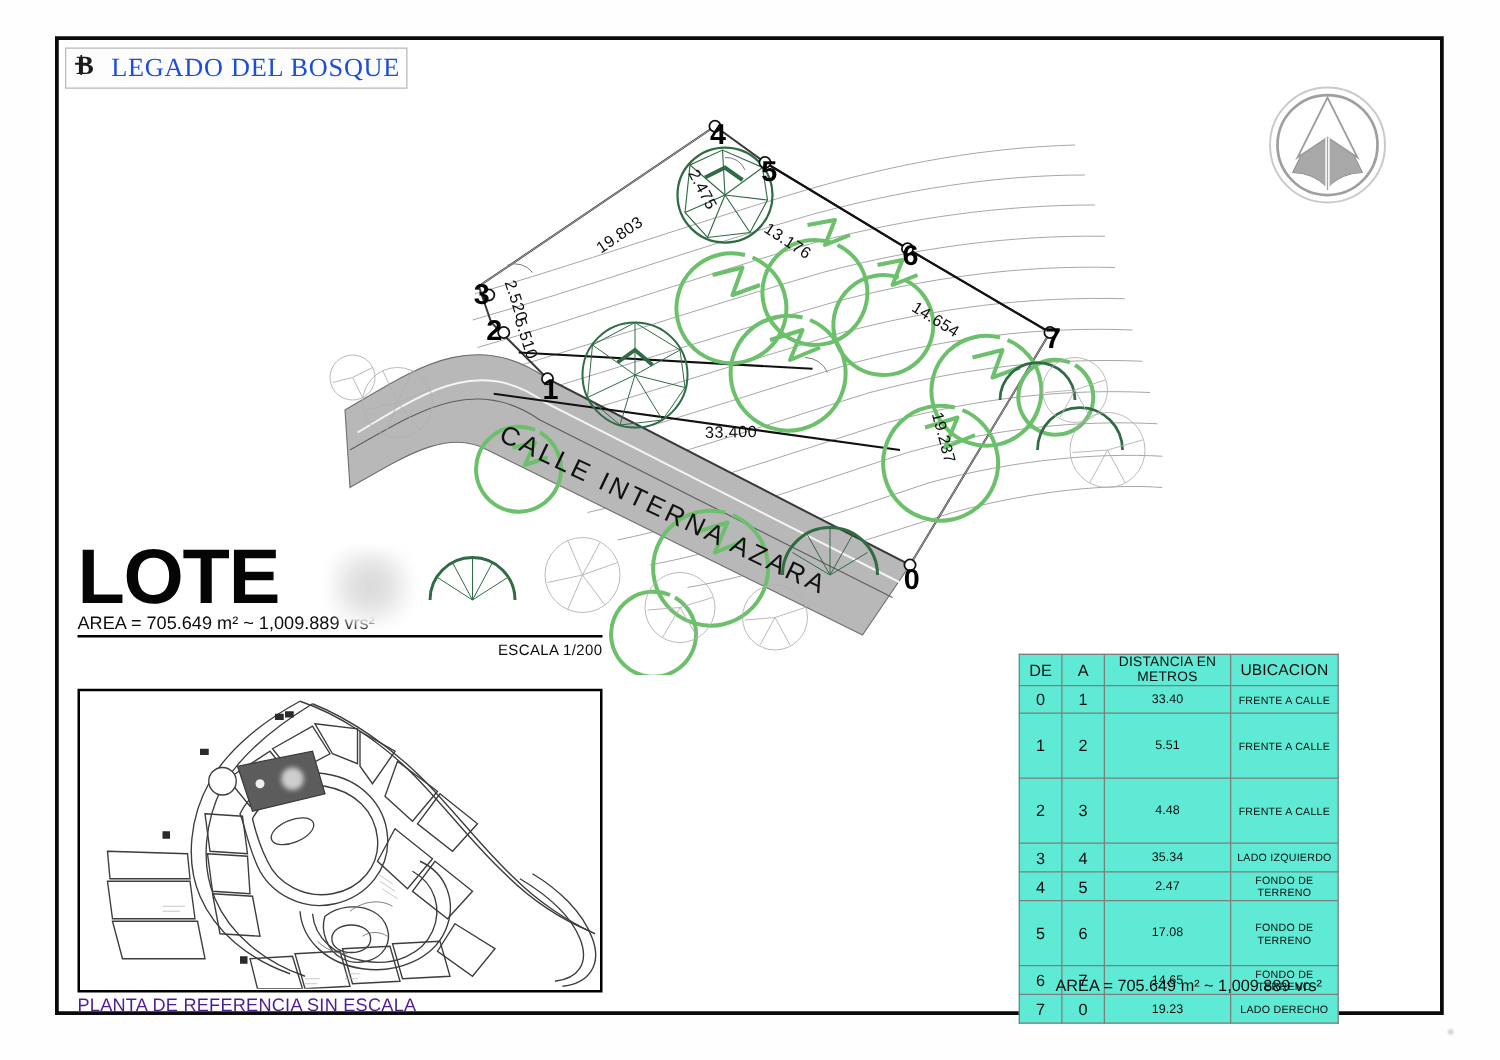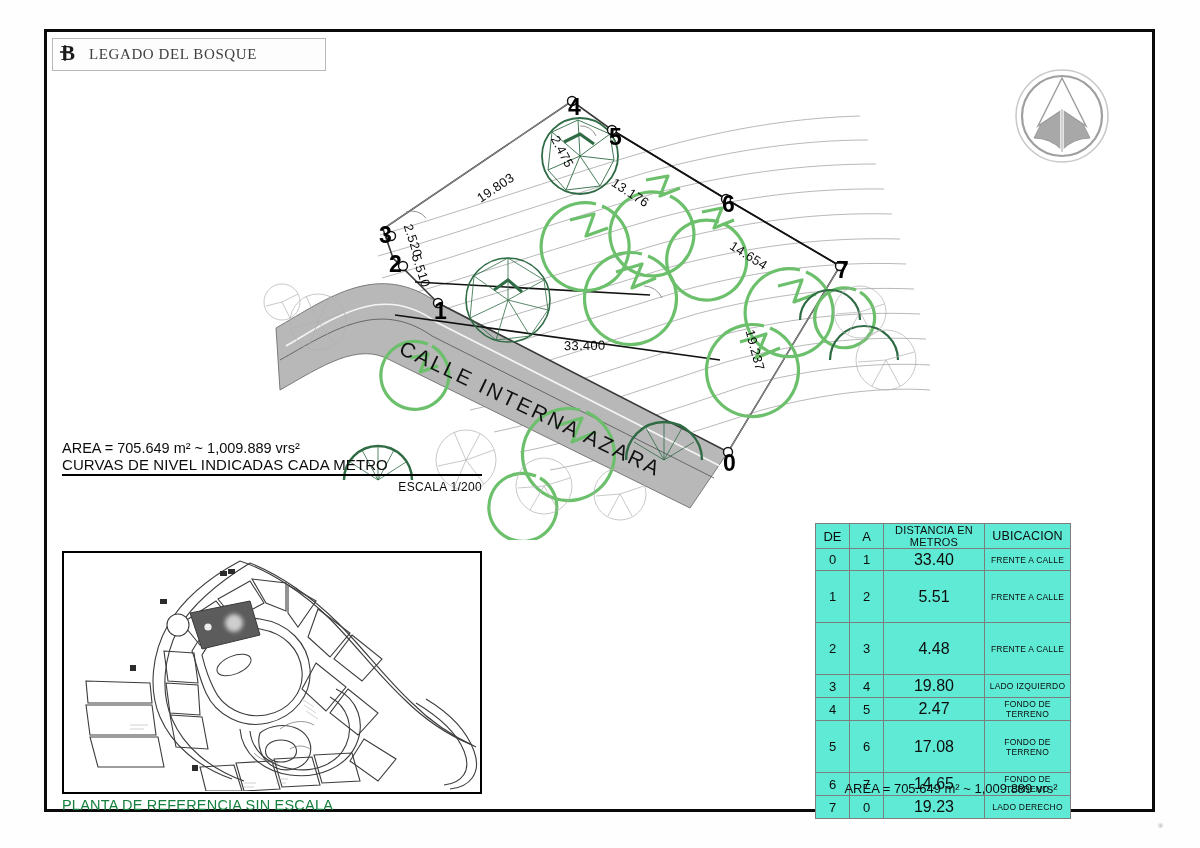"LEGADO DEL BOSQUE" #logo-text { color: #404040 -> #1d4ed8; font-size: 15px -> 21px }
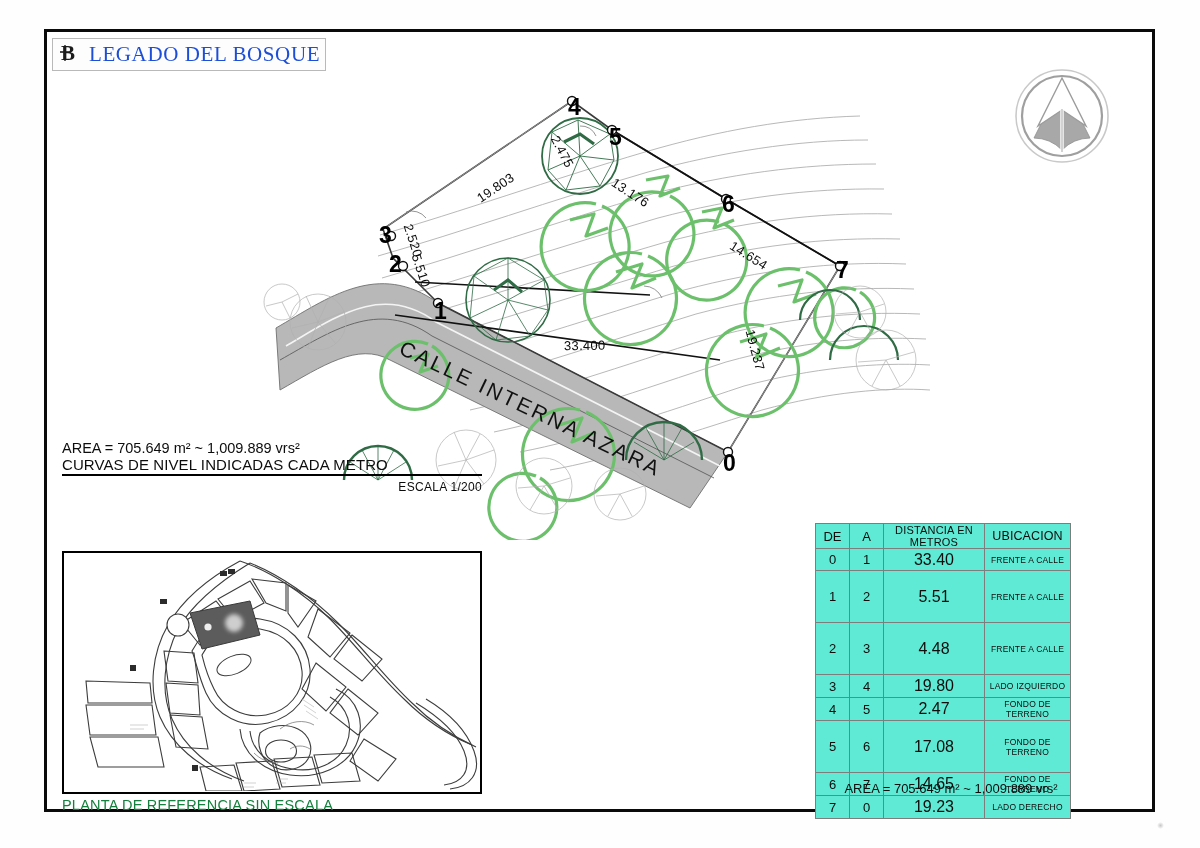"LOTE" div { html: none -> <div> <div>LOTE</div> <div></div> </div> }
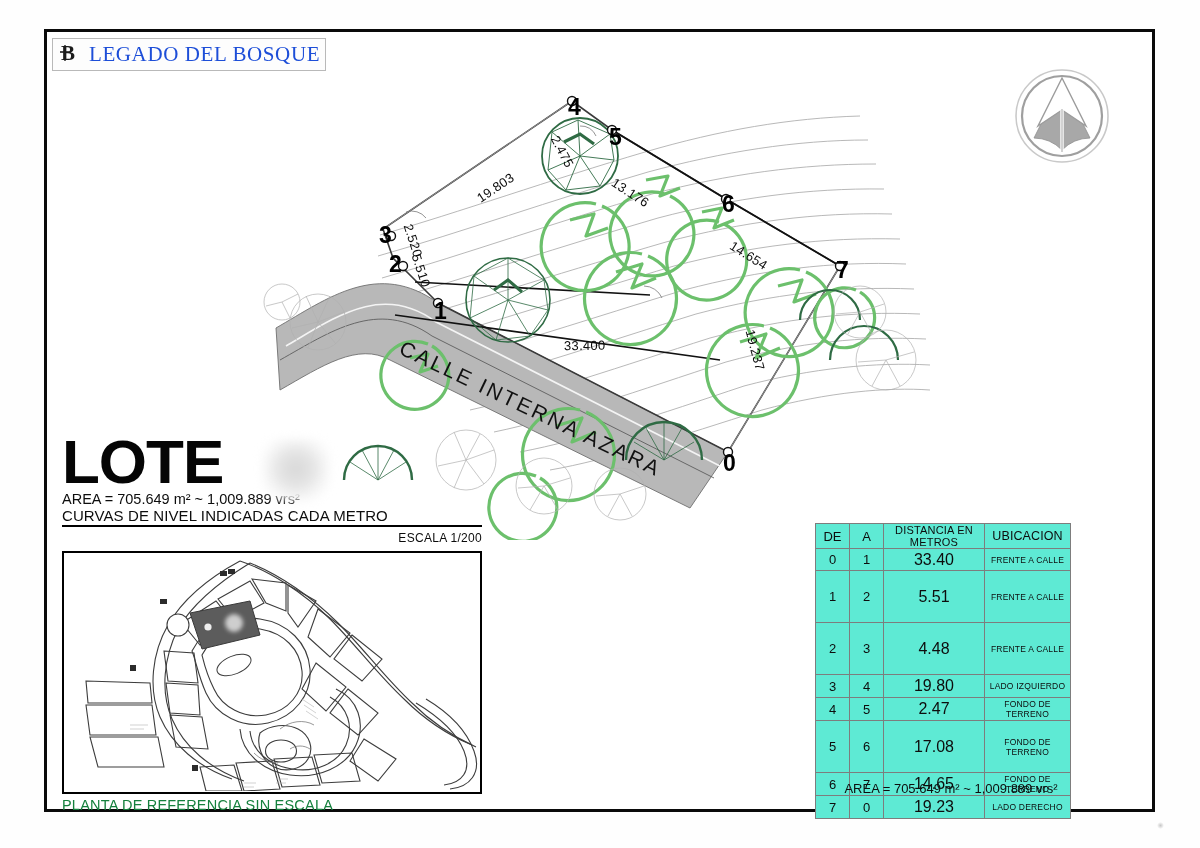"CURVAS DE NIVEL INDICADAS CADA" div { html: <div>CURVAS DE NIVEL INDICADAS CADA METRO</div> -> none }
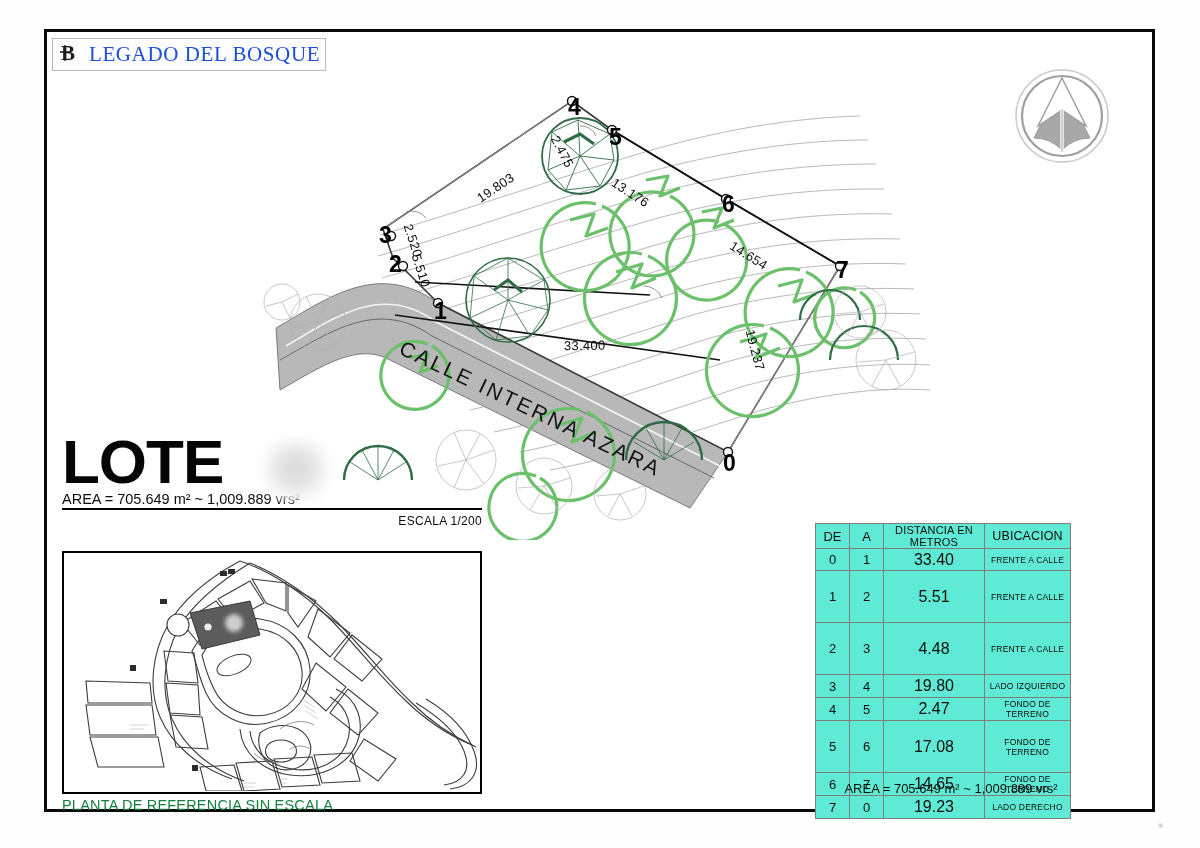"33.40" .col-dist { font-size: 16px -> 10px }
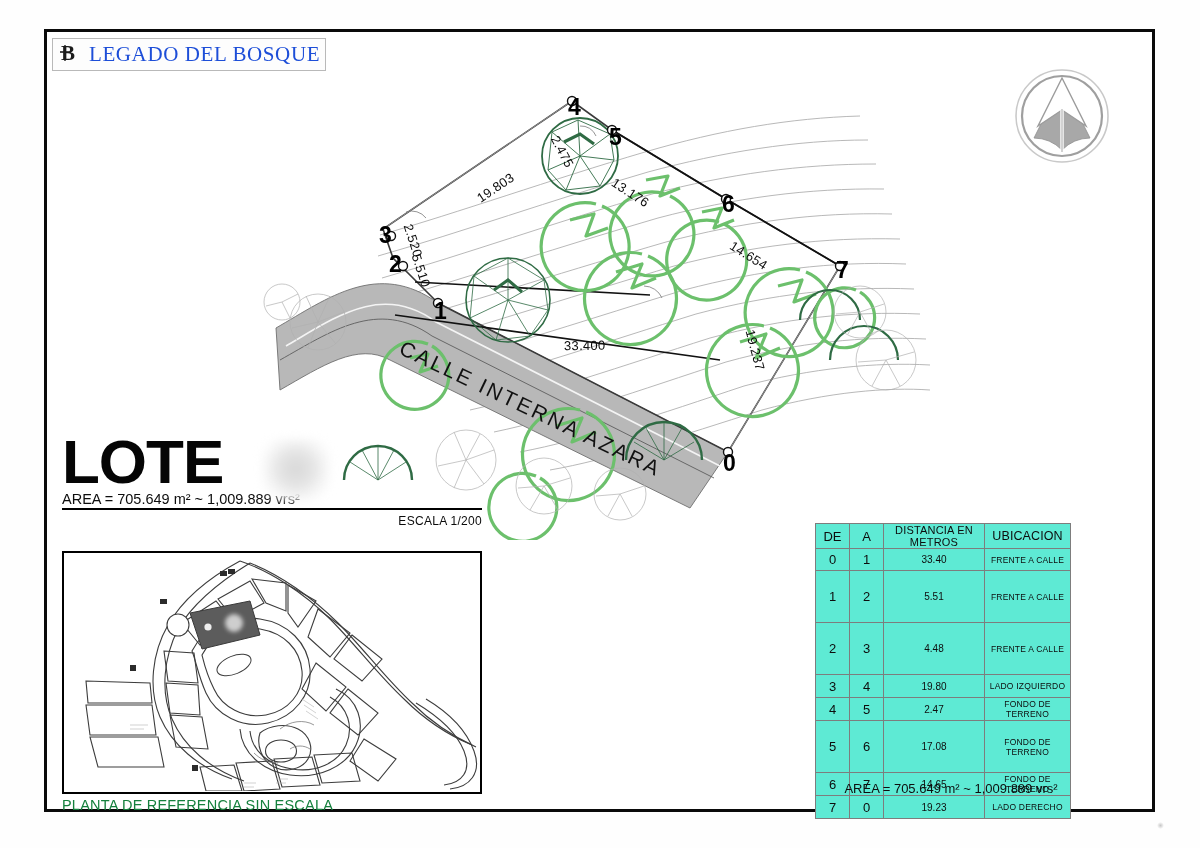"19.80" td.col-dist { text: 19.80 -> 35.34 }
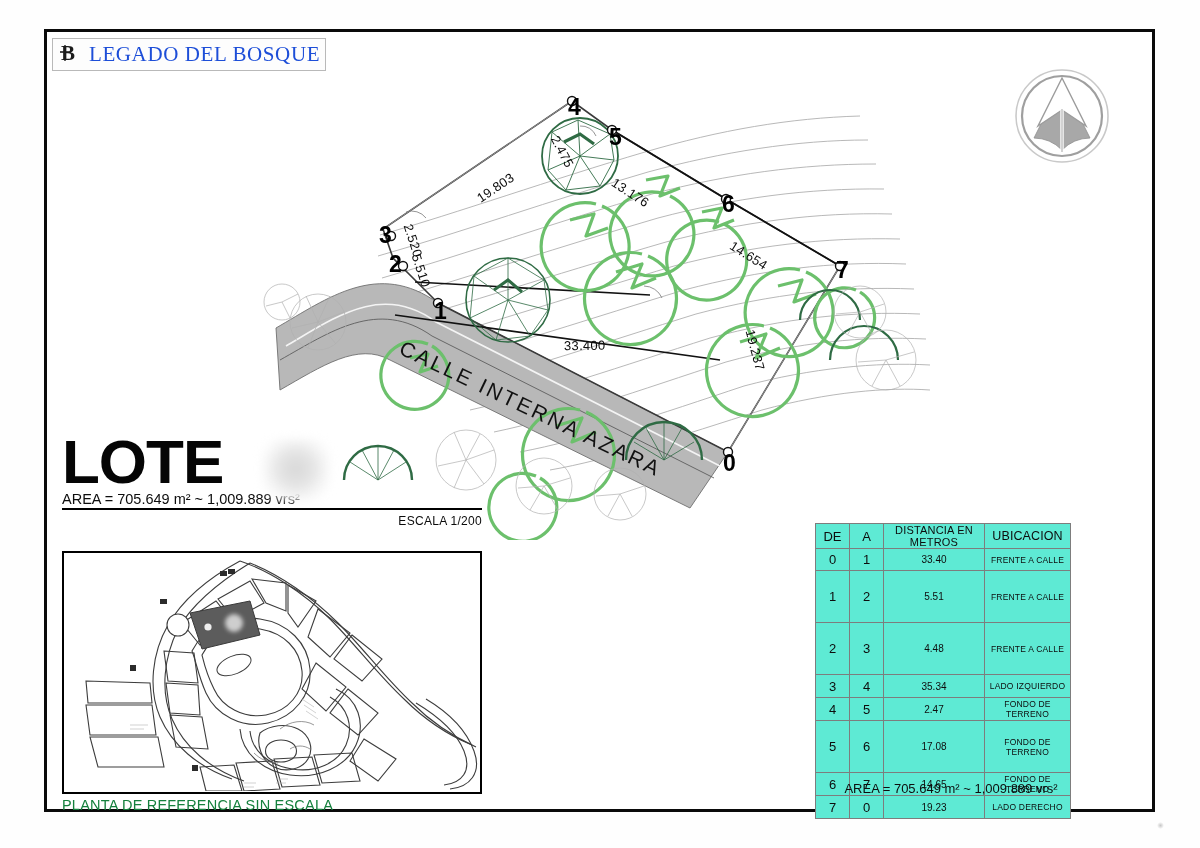"PLANTA DE REFERENCIA SIN ESCALA" #ref-plan-caption { color: #15803d -> #4c1d95 }
